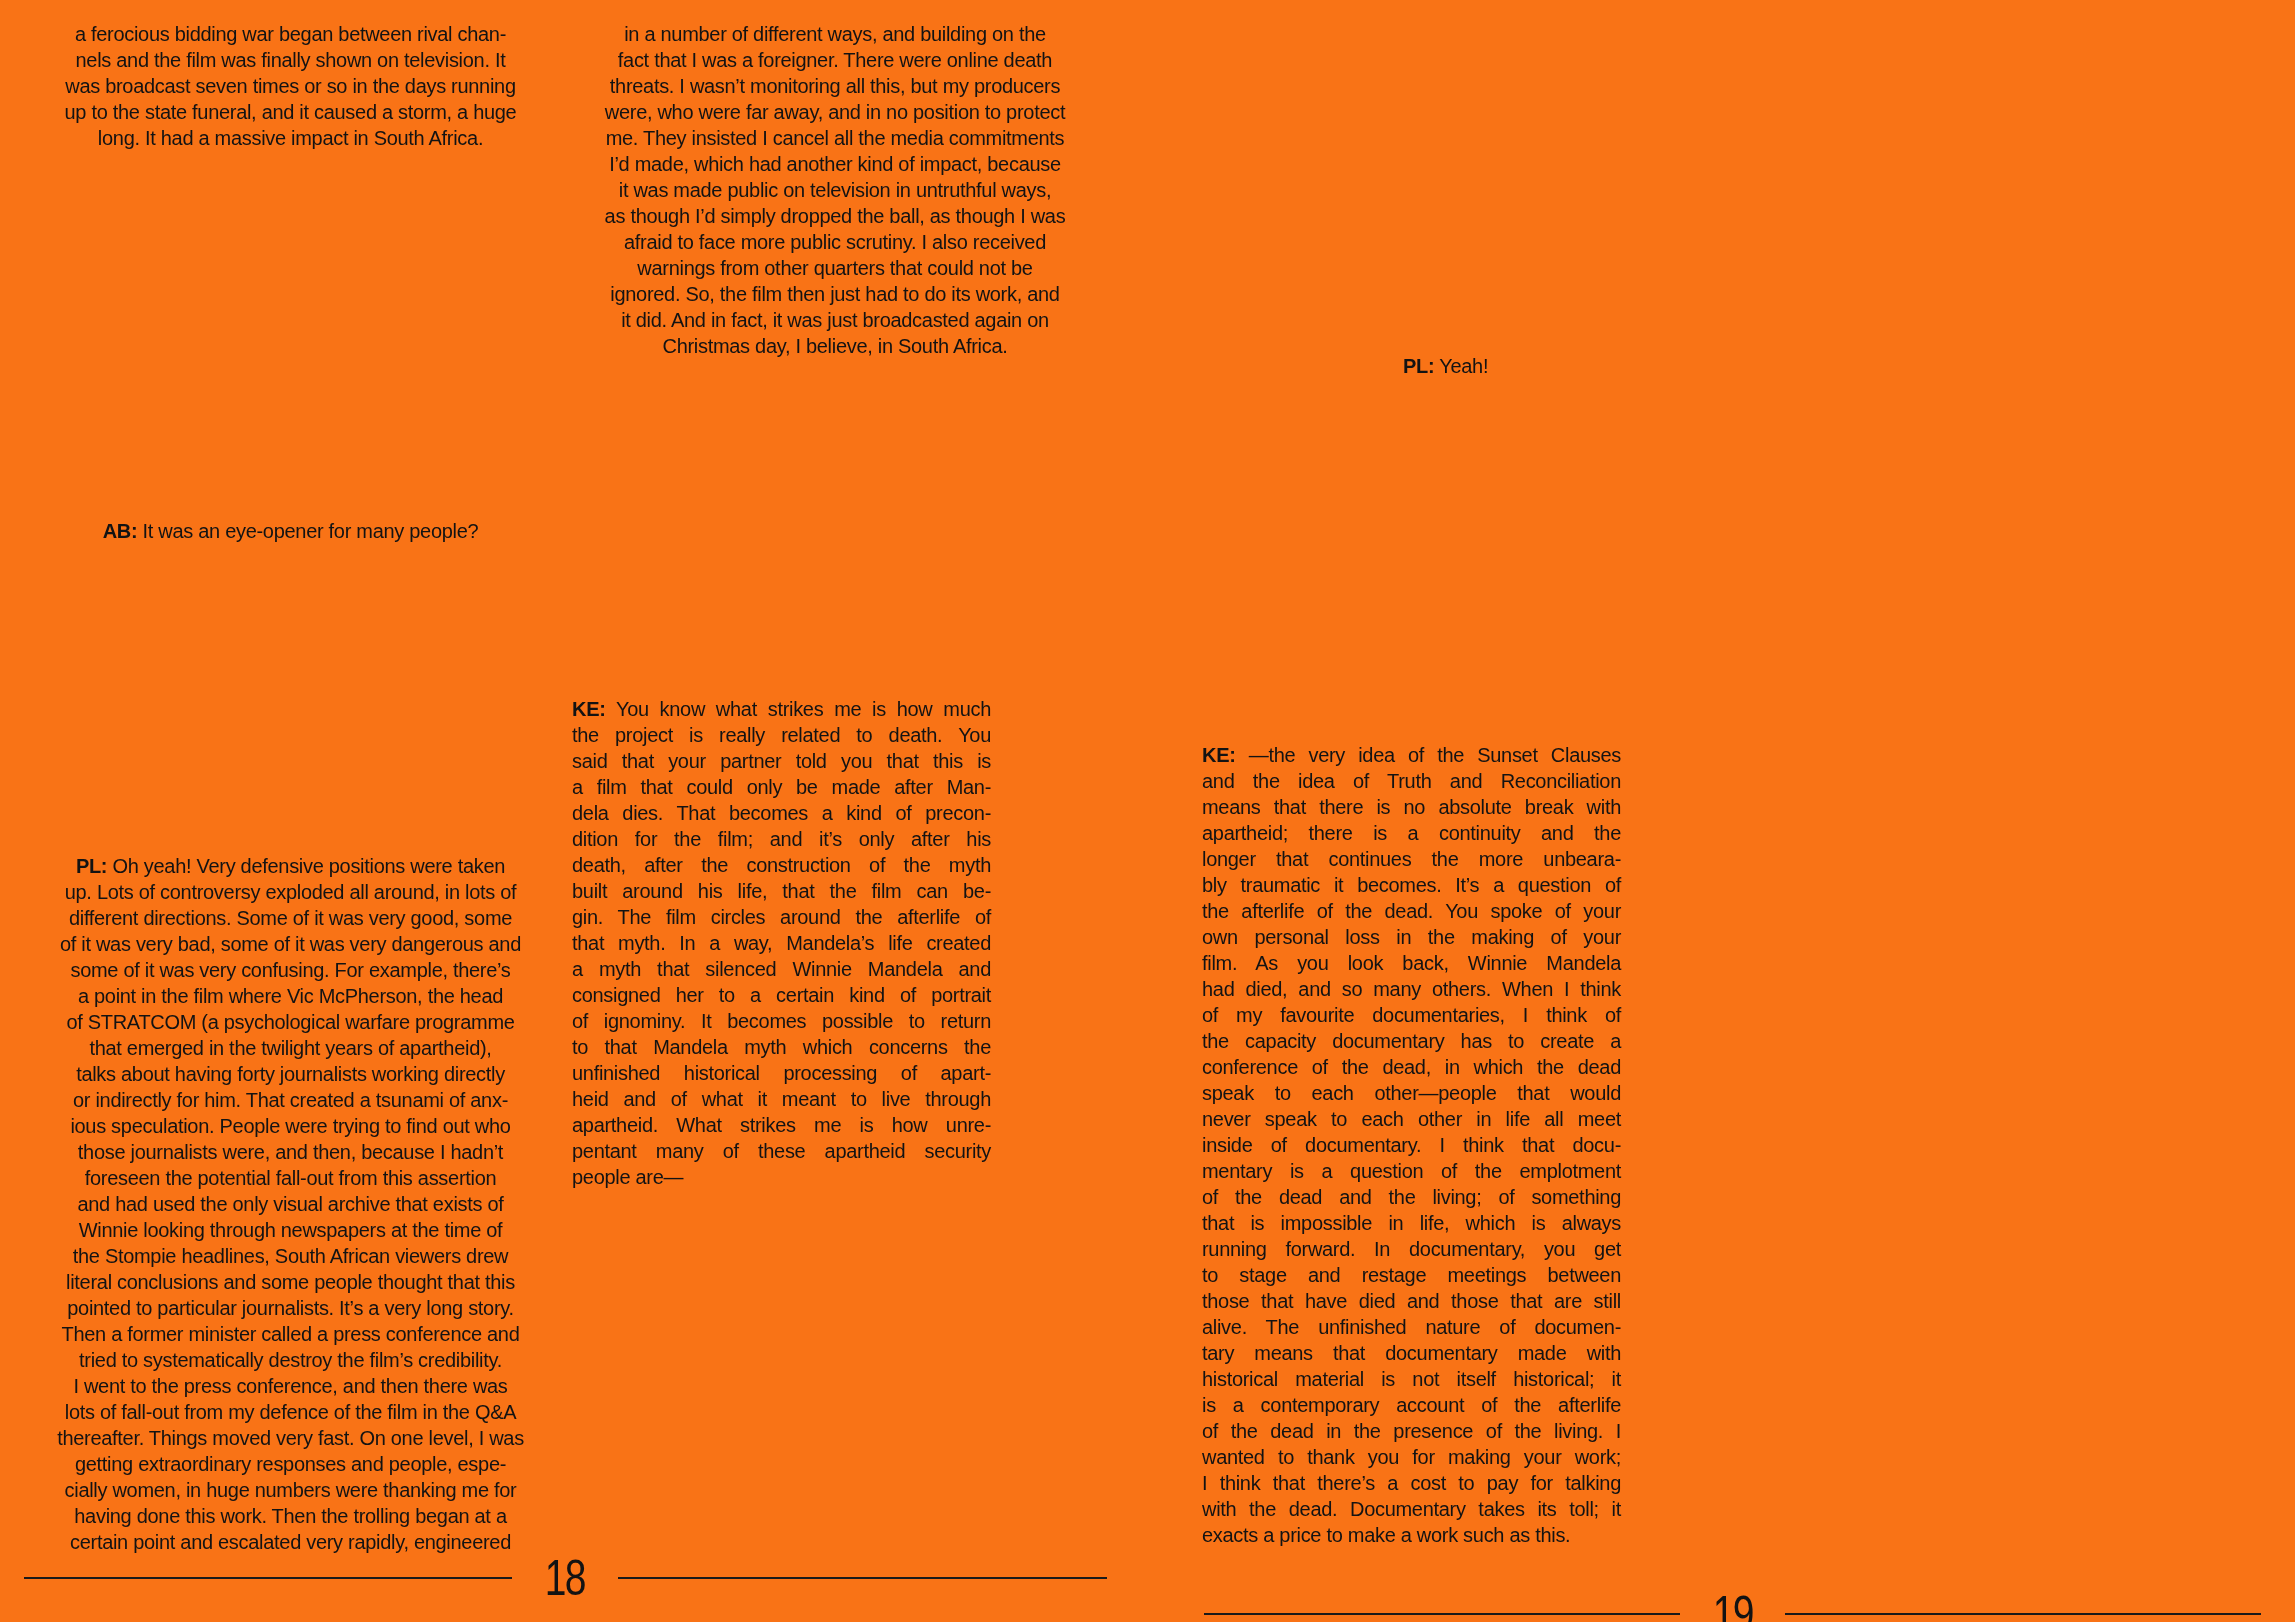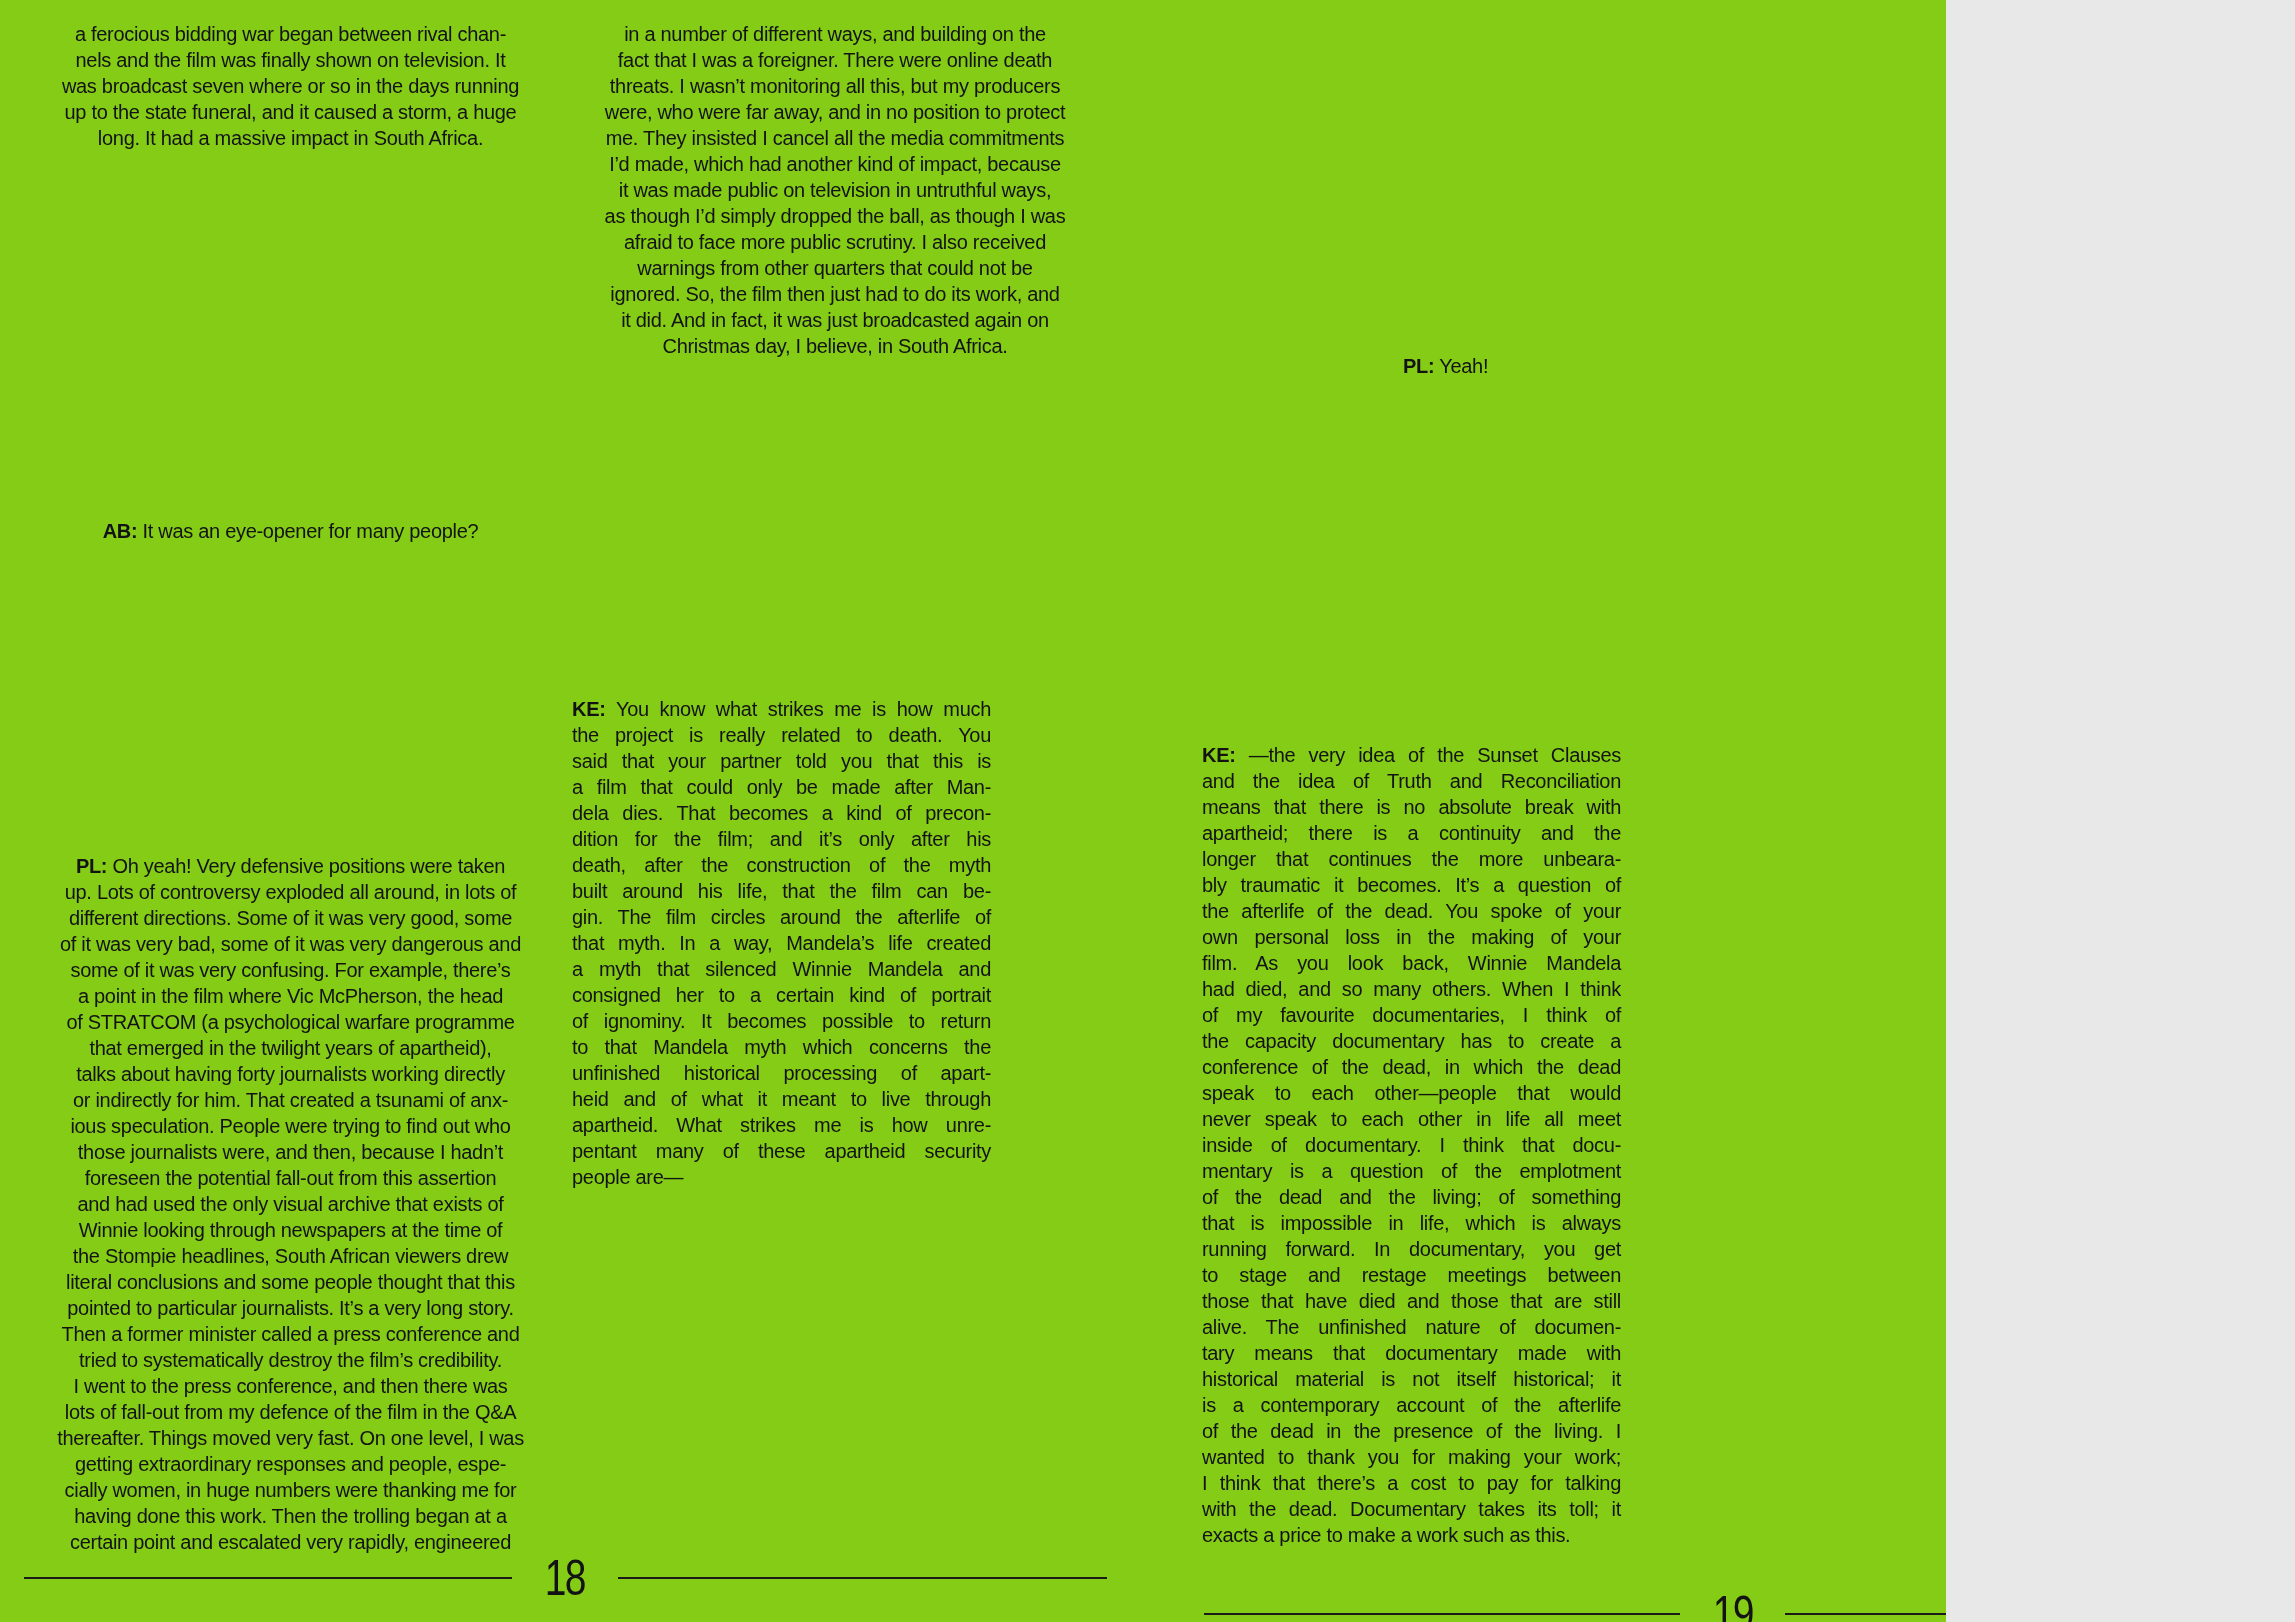"a ferocious bidding war began" .spread { background: #84cc16 -> #f97316; width: 1946px -> 2295px }
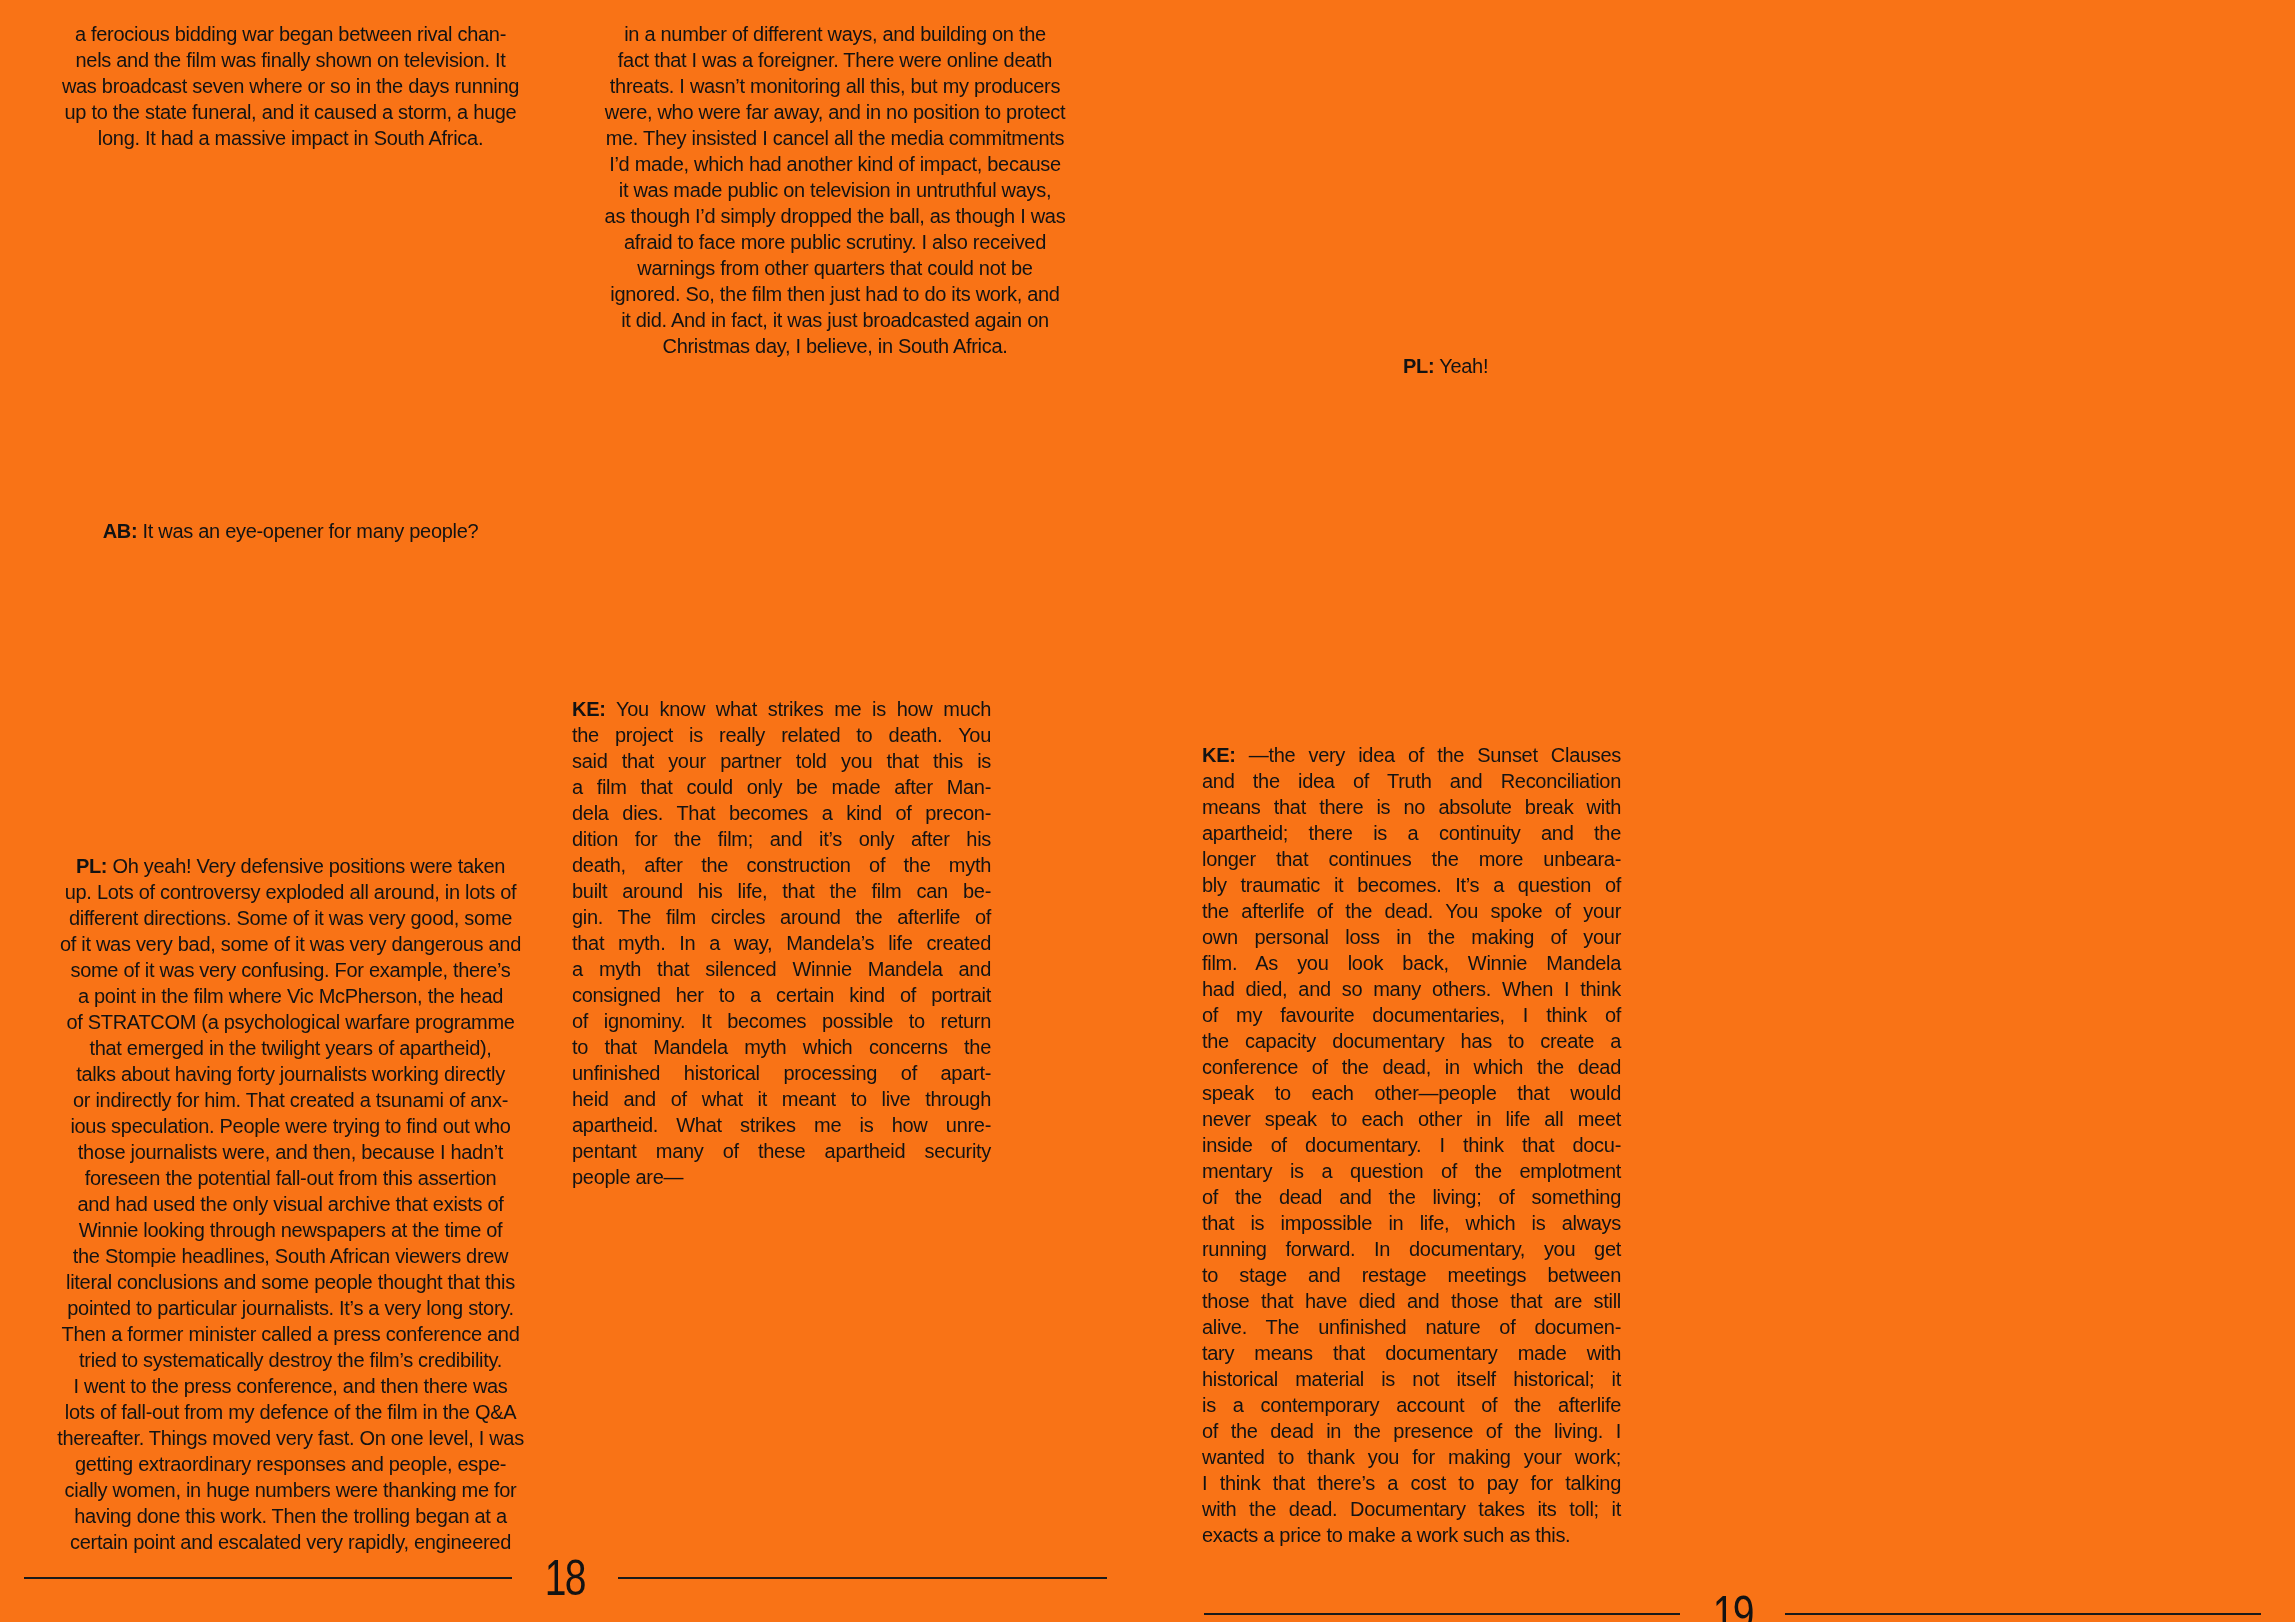"was broadcast seven where or" div.line { text: where -> times }
